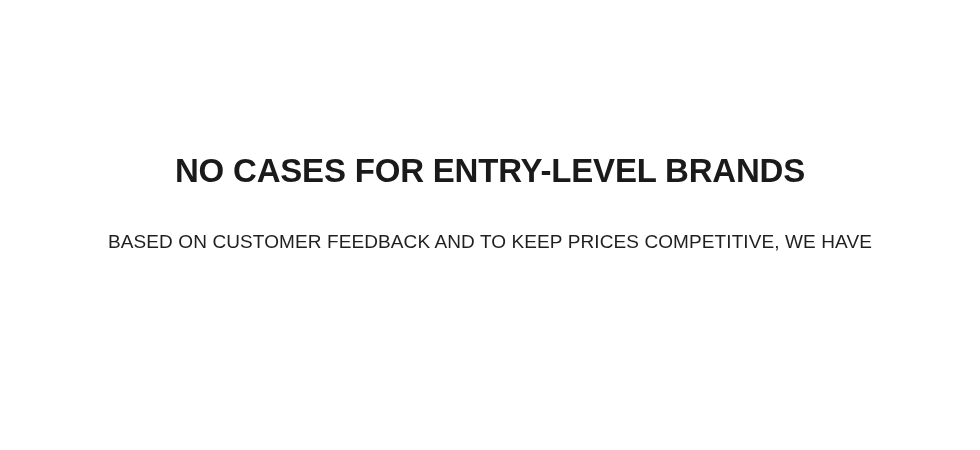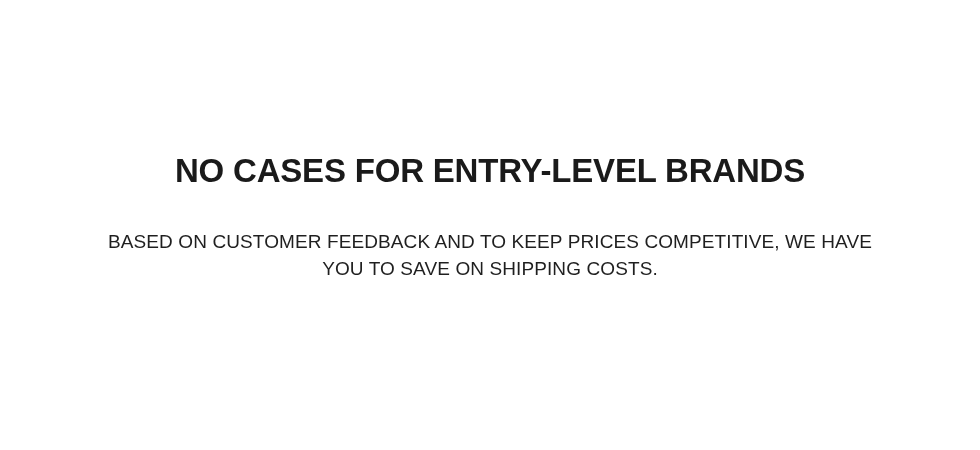"YOU TO SAVE ON SHIPPING" span.line { html: <span>YOU TO SAVE ON SHIPPING COSTS.</span> -> none }
